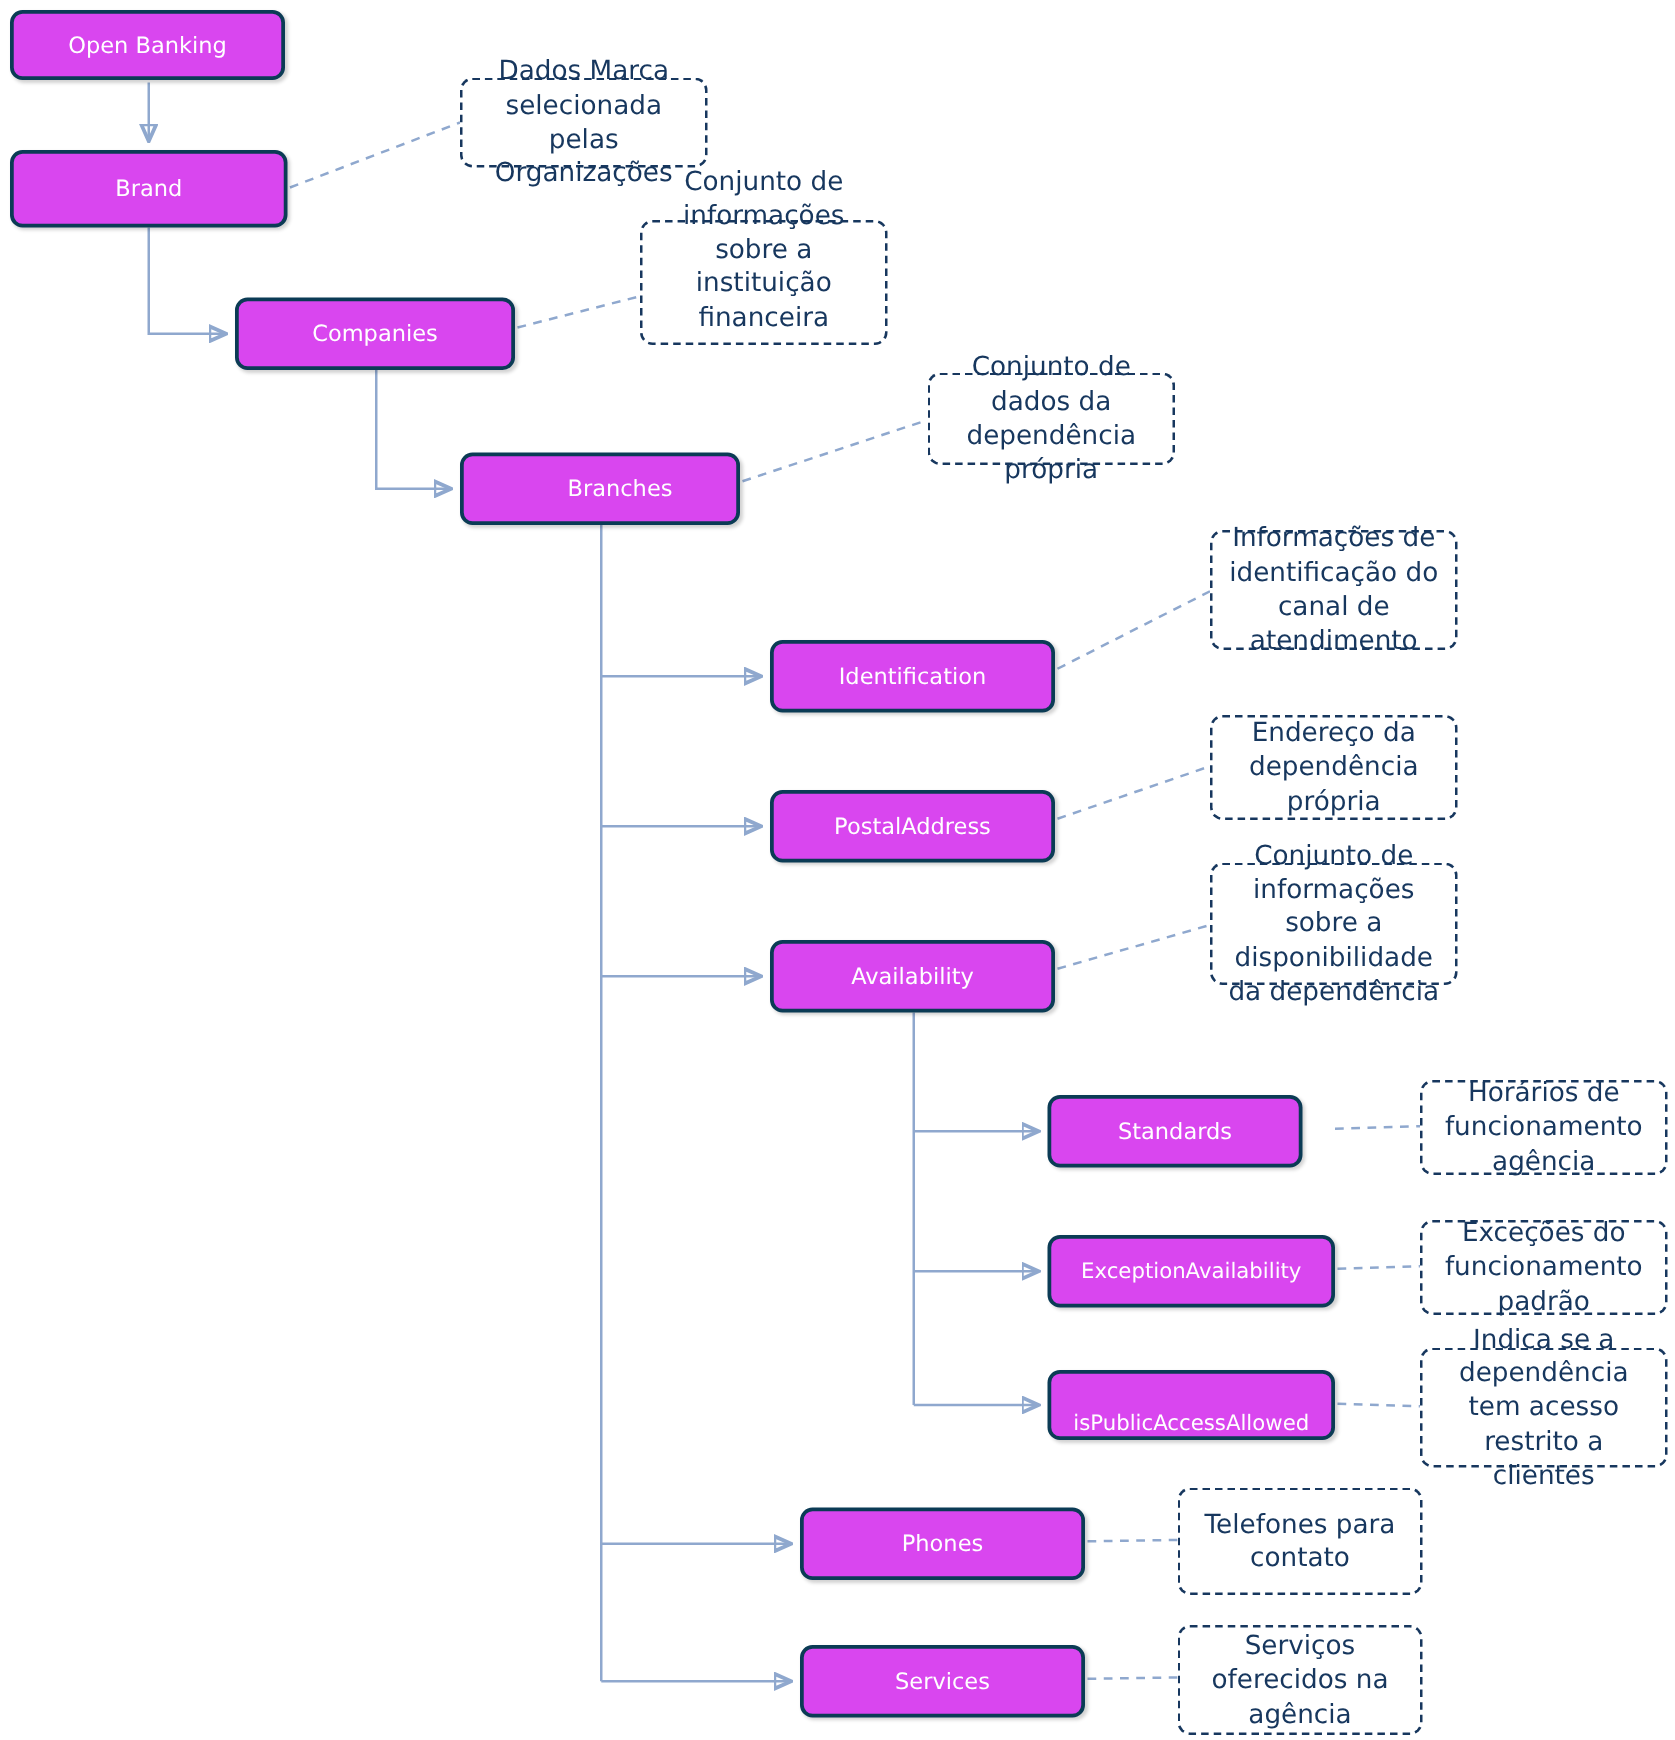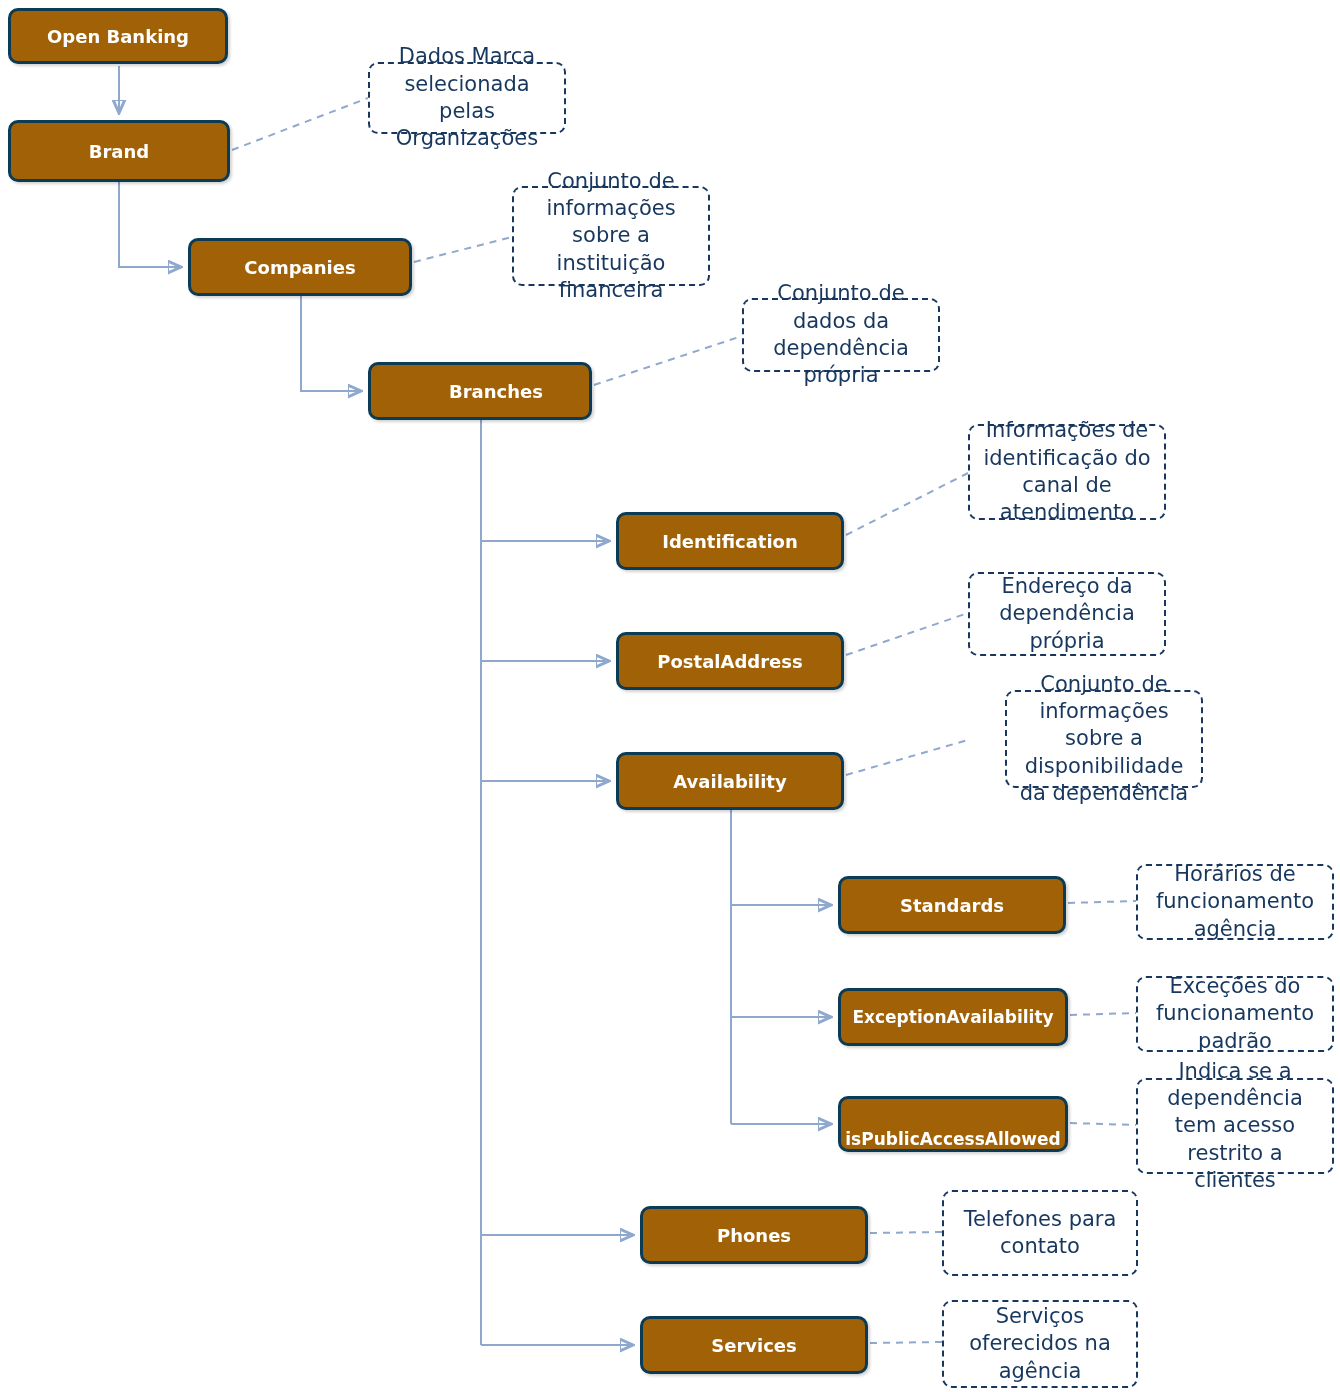"Open Banking" .node { background: #a16207 -> #d946ef; font-weight: bold -> normal }
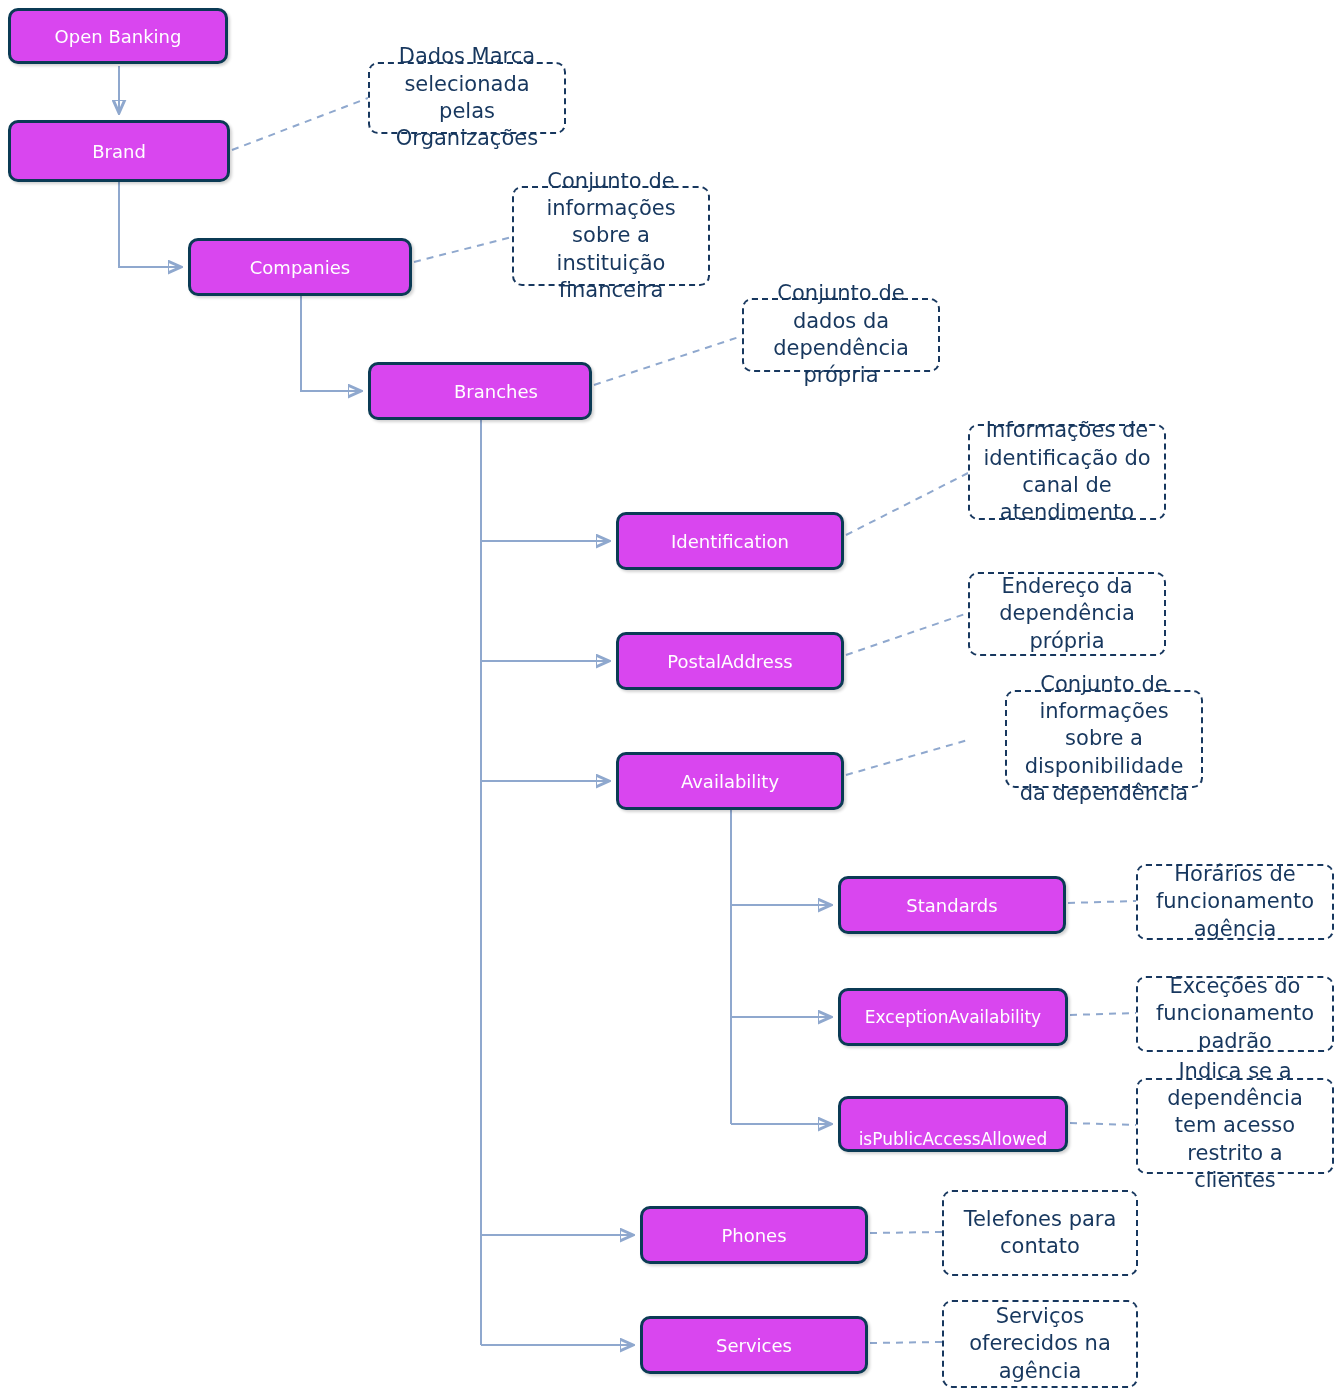"Conjunto de informações sobre a instituição" #a-companies { align-items: none -> flex-end; top: 186px -> 176px }
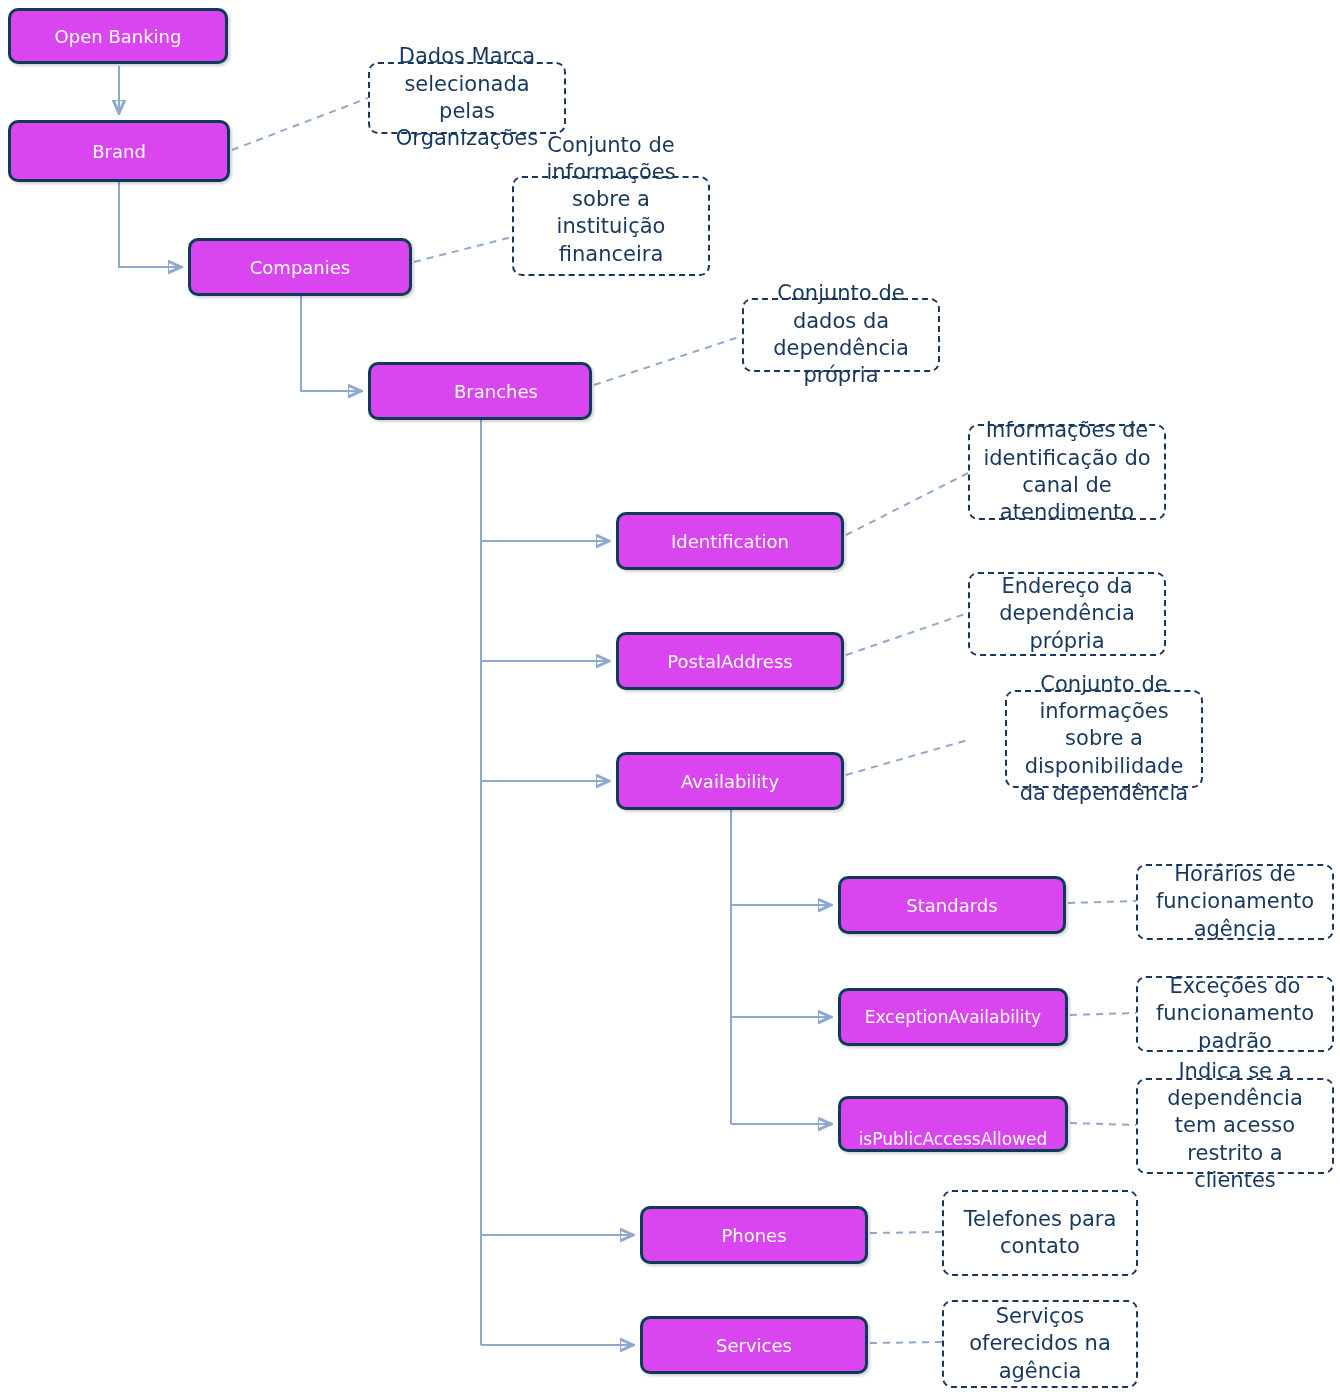"Conjunto de informações sobre a disponibilidade" #a-availability { left: 1005px -> 968px }
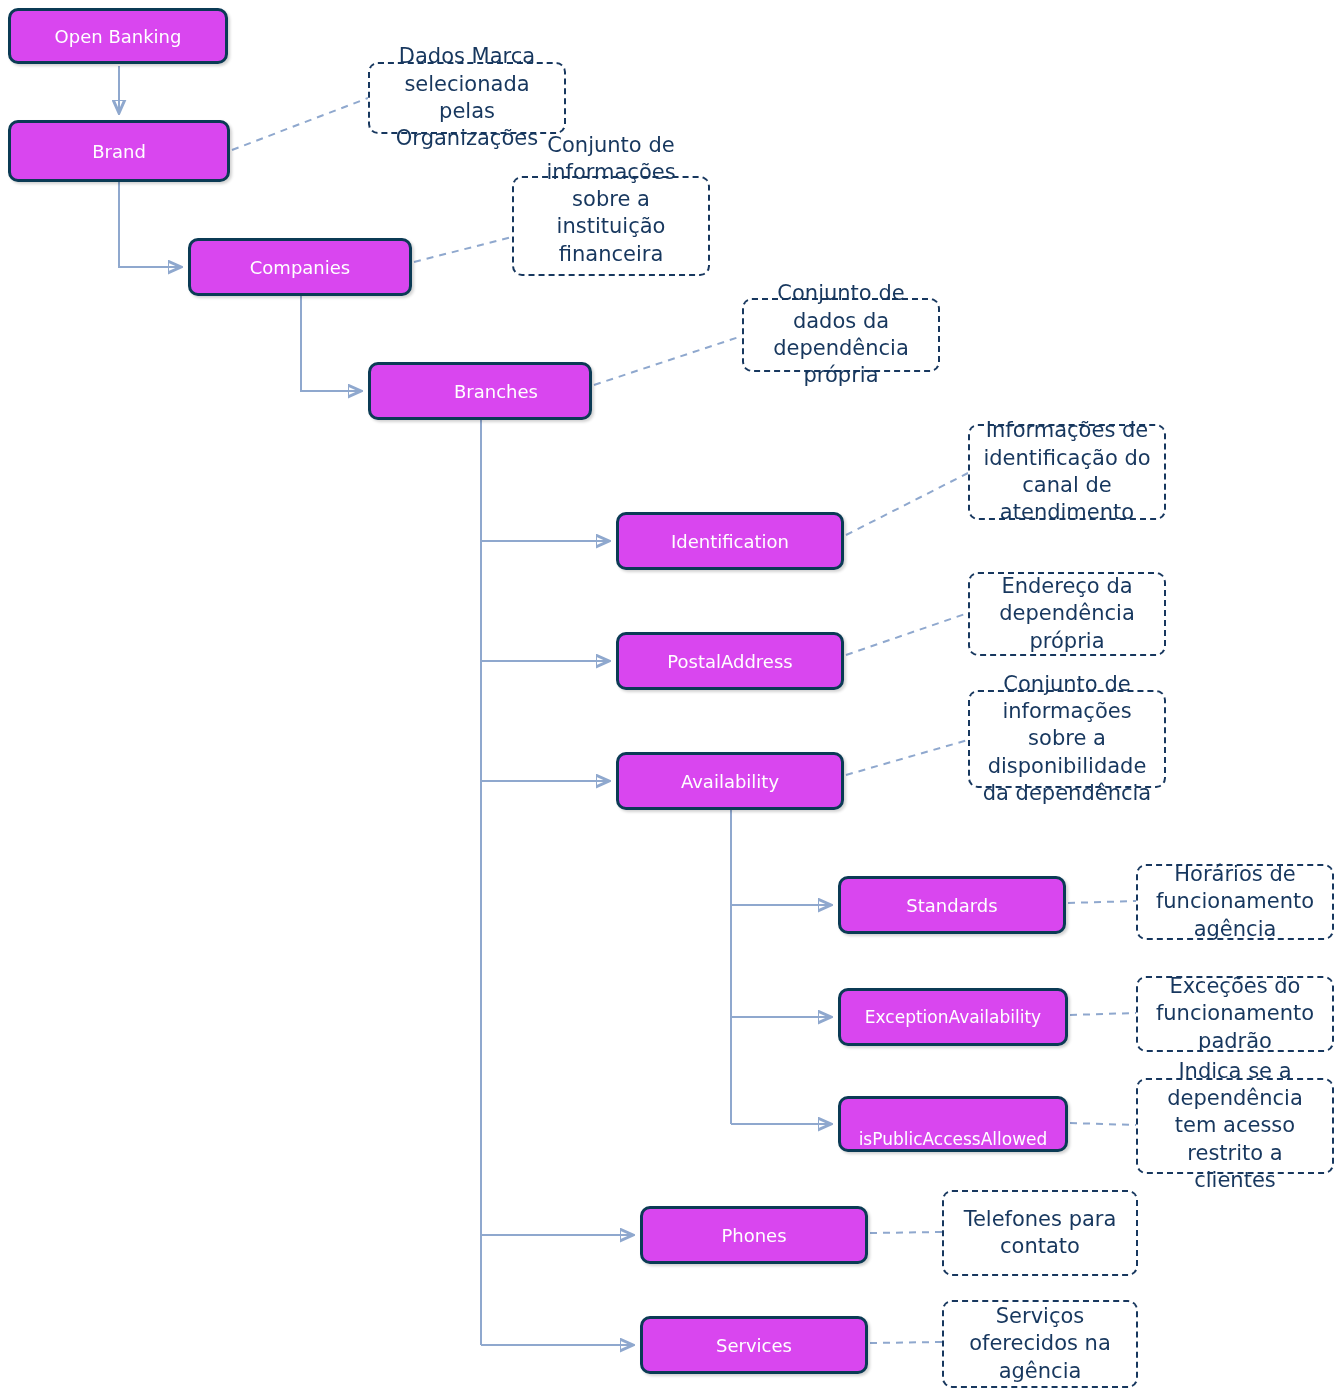"Standards" #n-standards { width: 228px -> 204px }
